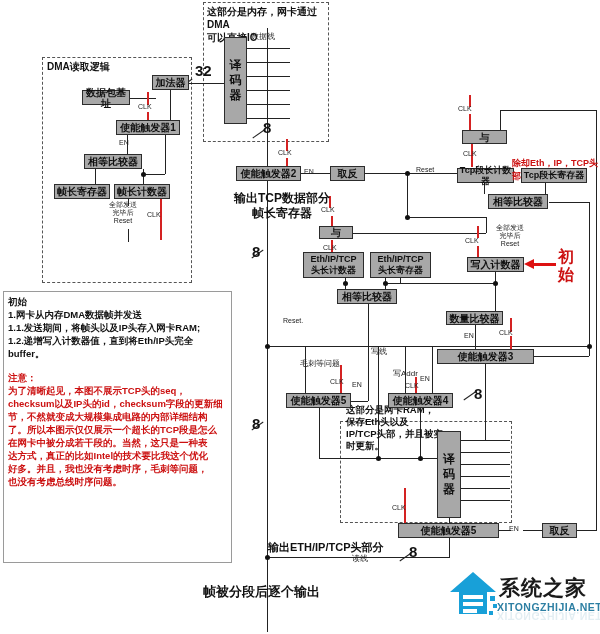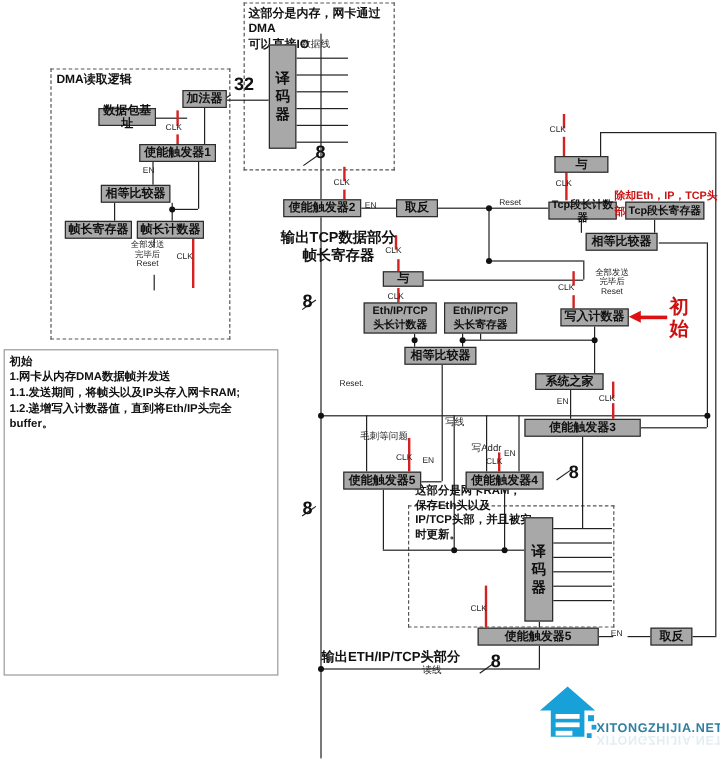"系统之家" div.comp { text: 系统之家 -> 数量比较器 }
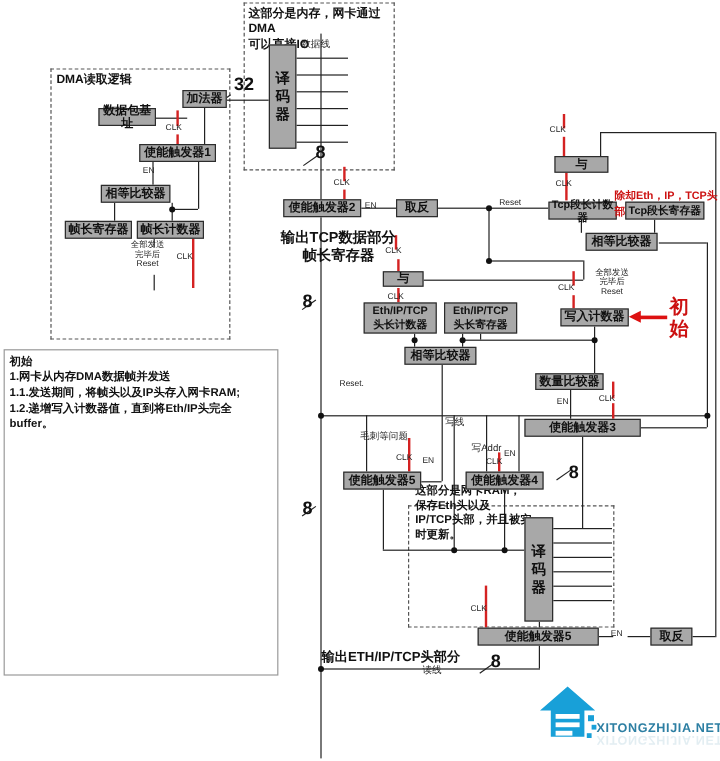"注意：" div.ntext { html: none -> <div>注意： 为了清晰起见，本图不展示TCP头的seq， checksum以及IP头的id，checksum字段的更新细 节，不然就变成大规模集成电路的内部详细结构 了。所以本图示仅仅展示一个超长的TCP段是怎么 在网卡中被分成若干段的。当然，这只是一种表 达方式，真正的比如Intel的技术要比我这个优化 好多。并且，我也没有考虑时序，毛刺等问题， 也没有考虑总线时序问题。</div> }
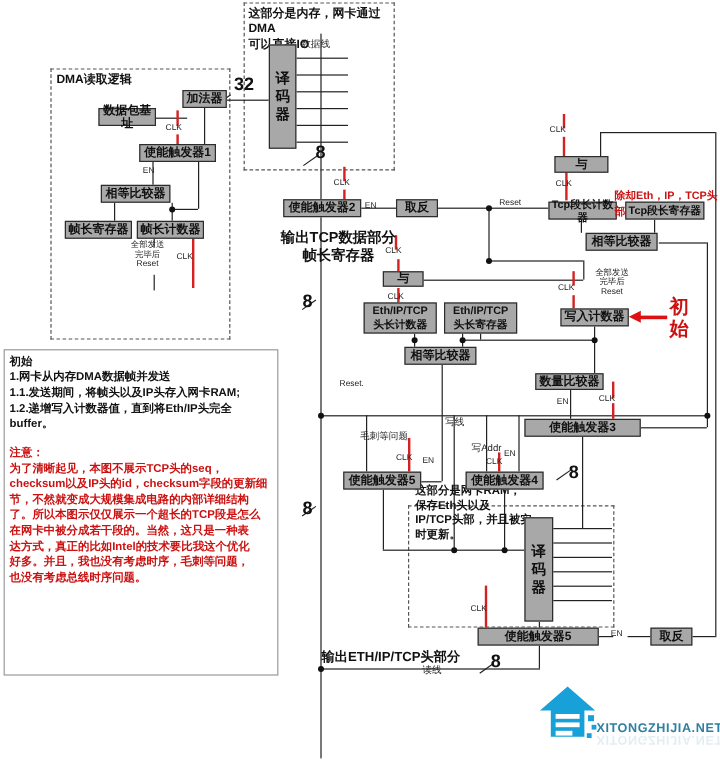"帧被分段后逐个输出" div.anno { html: none -> <div>帧被分段后逐个输出</div> }
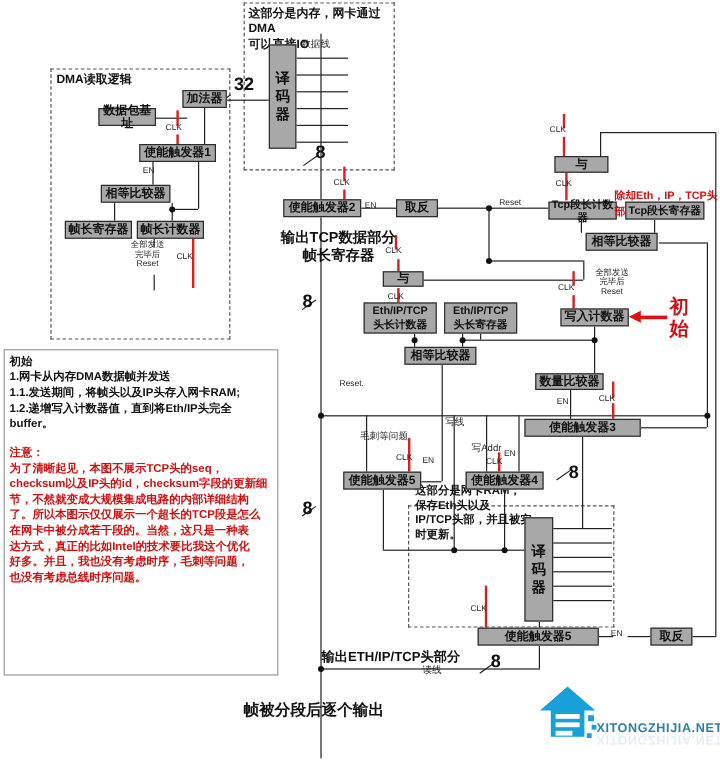"系统之家" div.logo-title { html: none -> <div>系统之家</div> }
